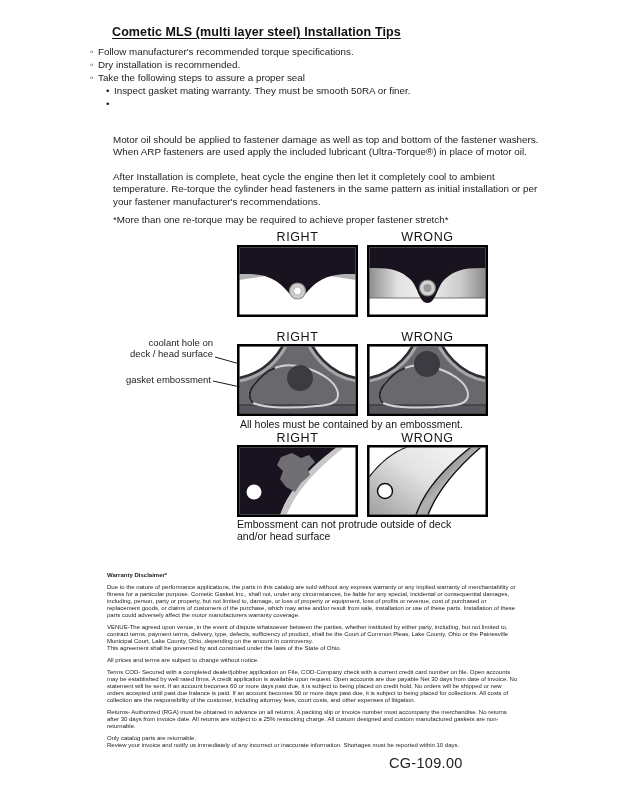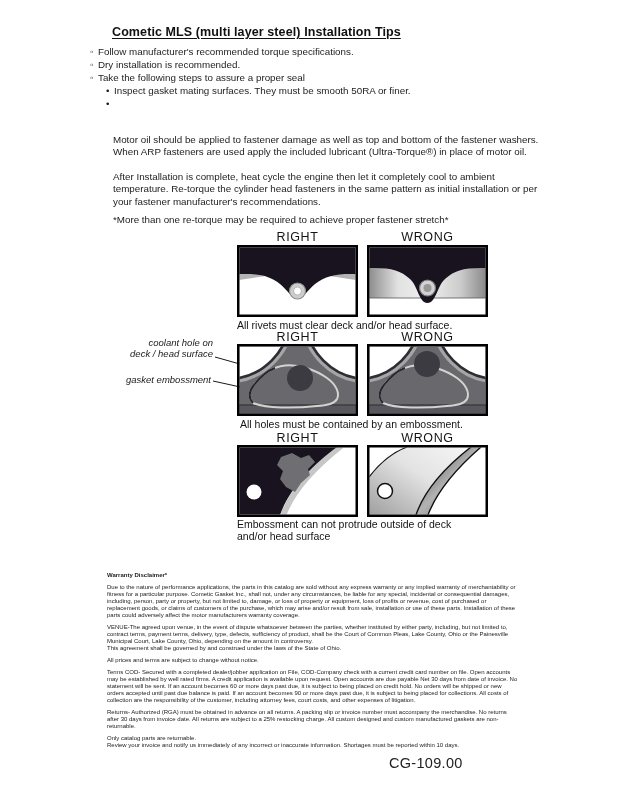"Inspect gasket mating surfaces. They" span { text: surfaces -> warranty }
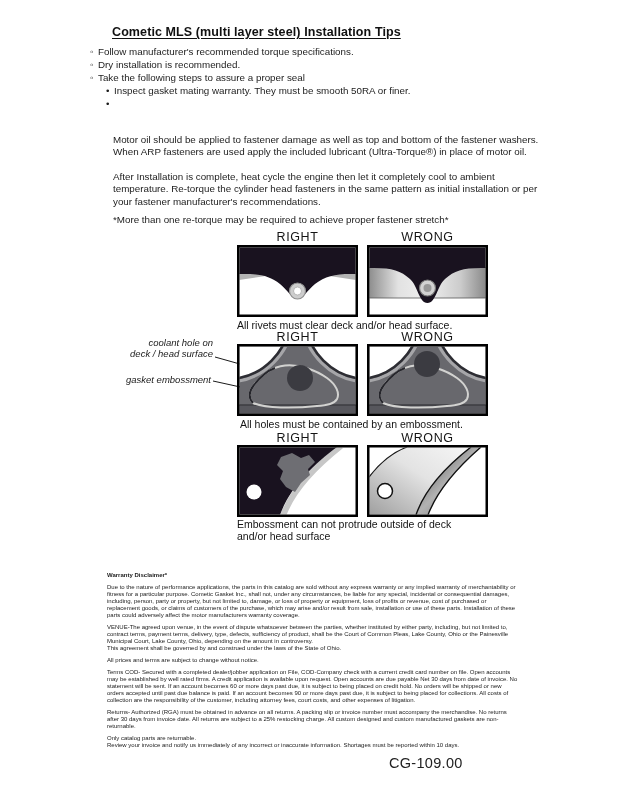"All rivets must clear deck" div.abs { html: <div>All rivets must clear deck and/or head surface.</div> -> none }
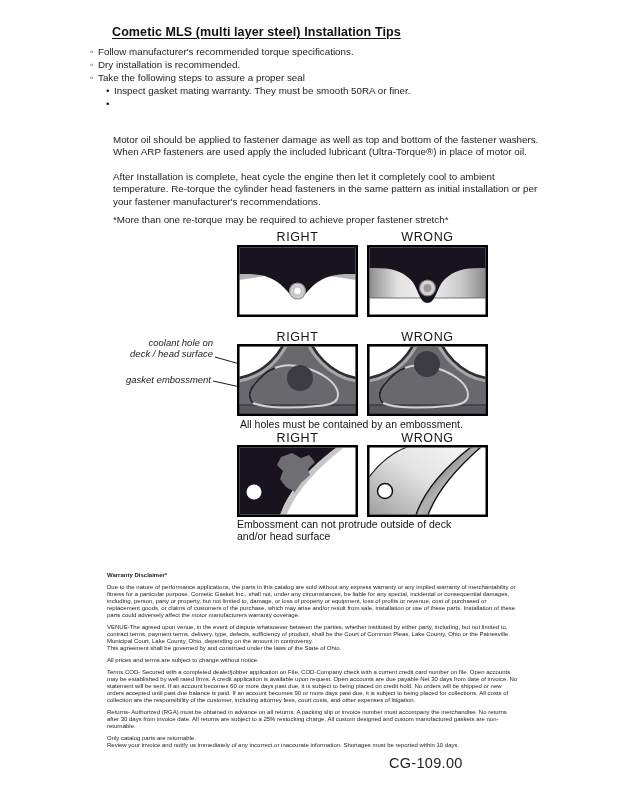"coolant hole on" .callout { font-style: italic -> none }
